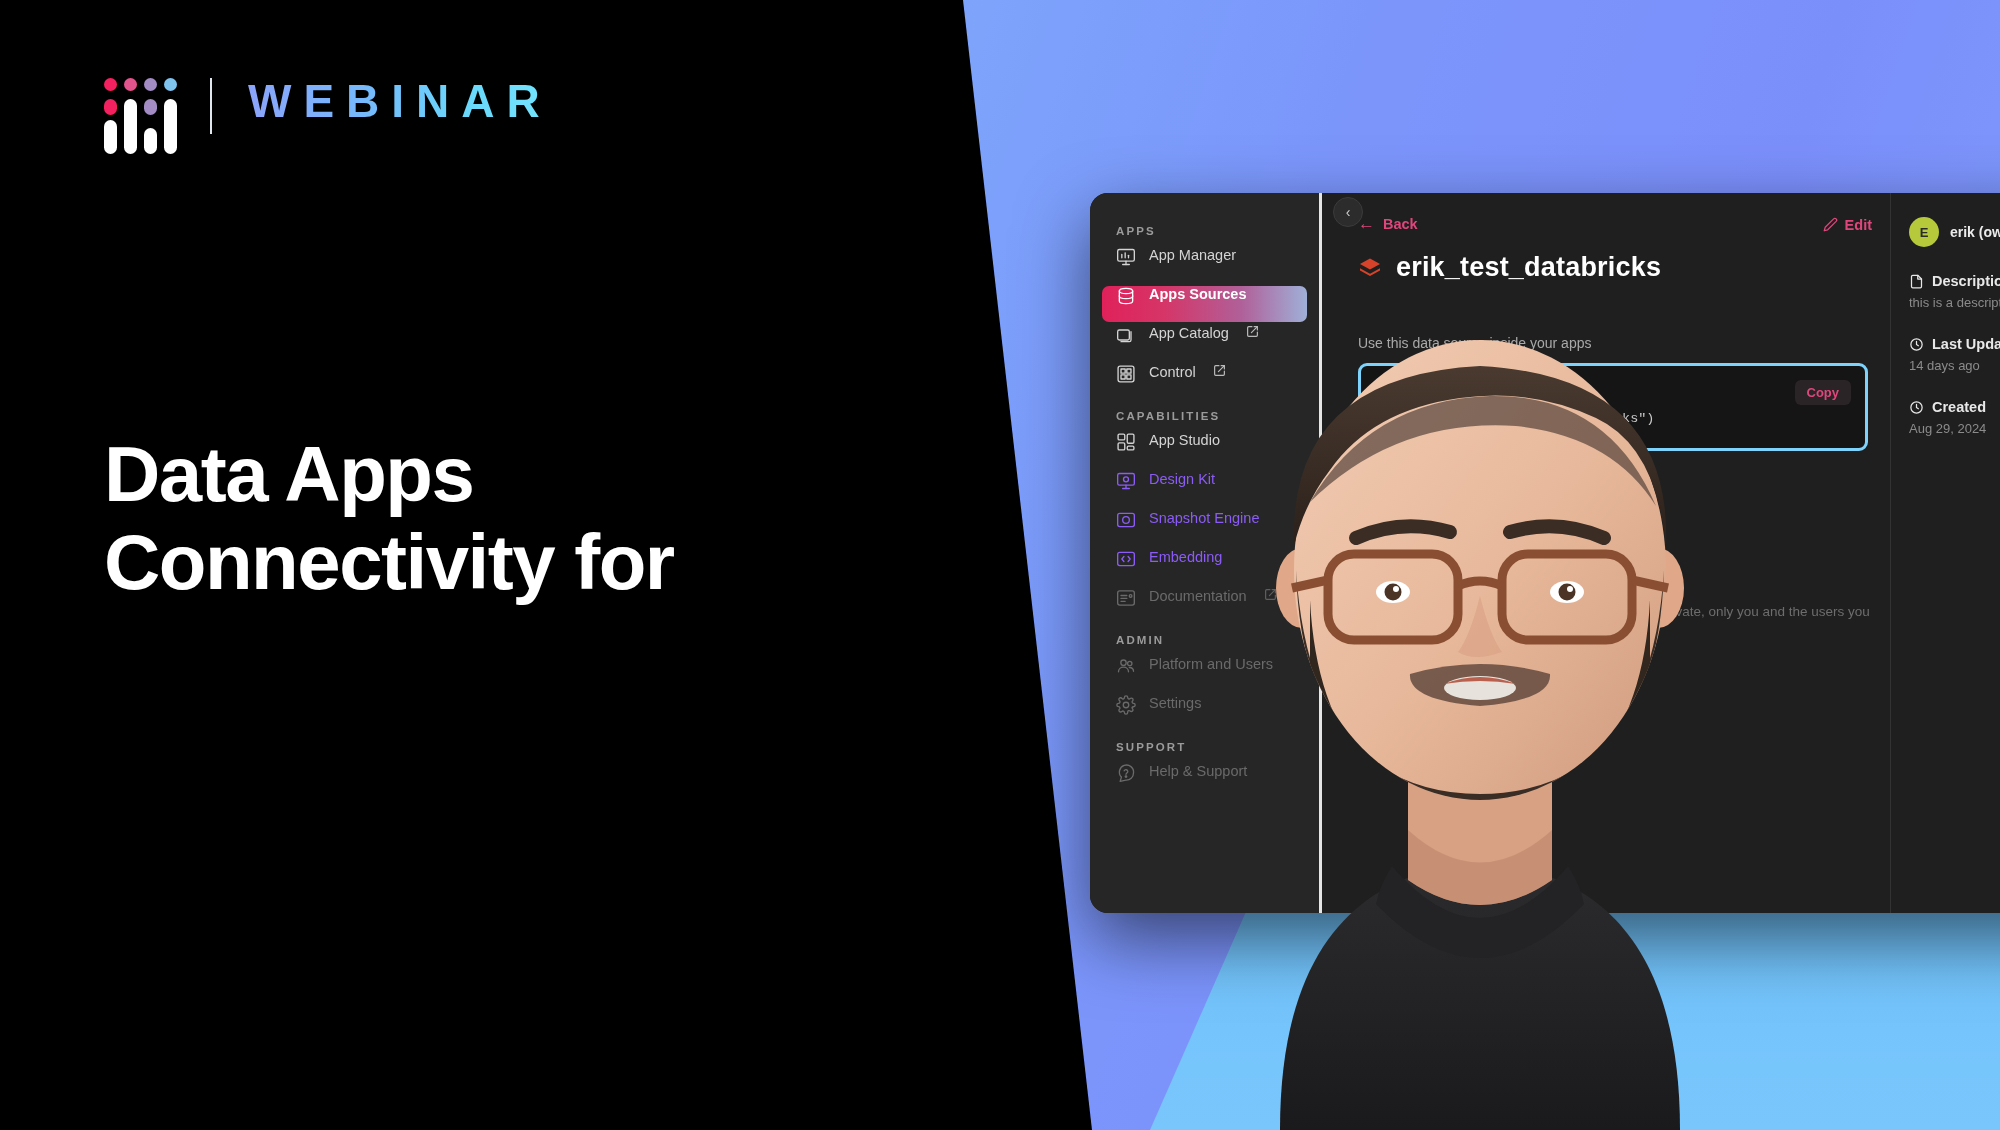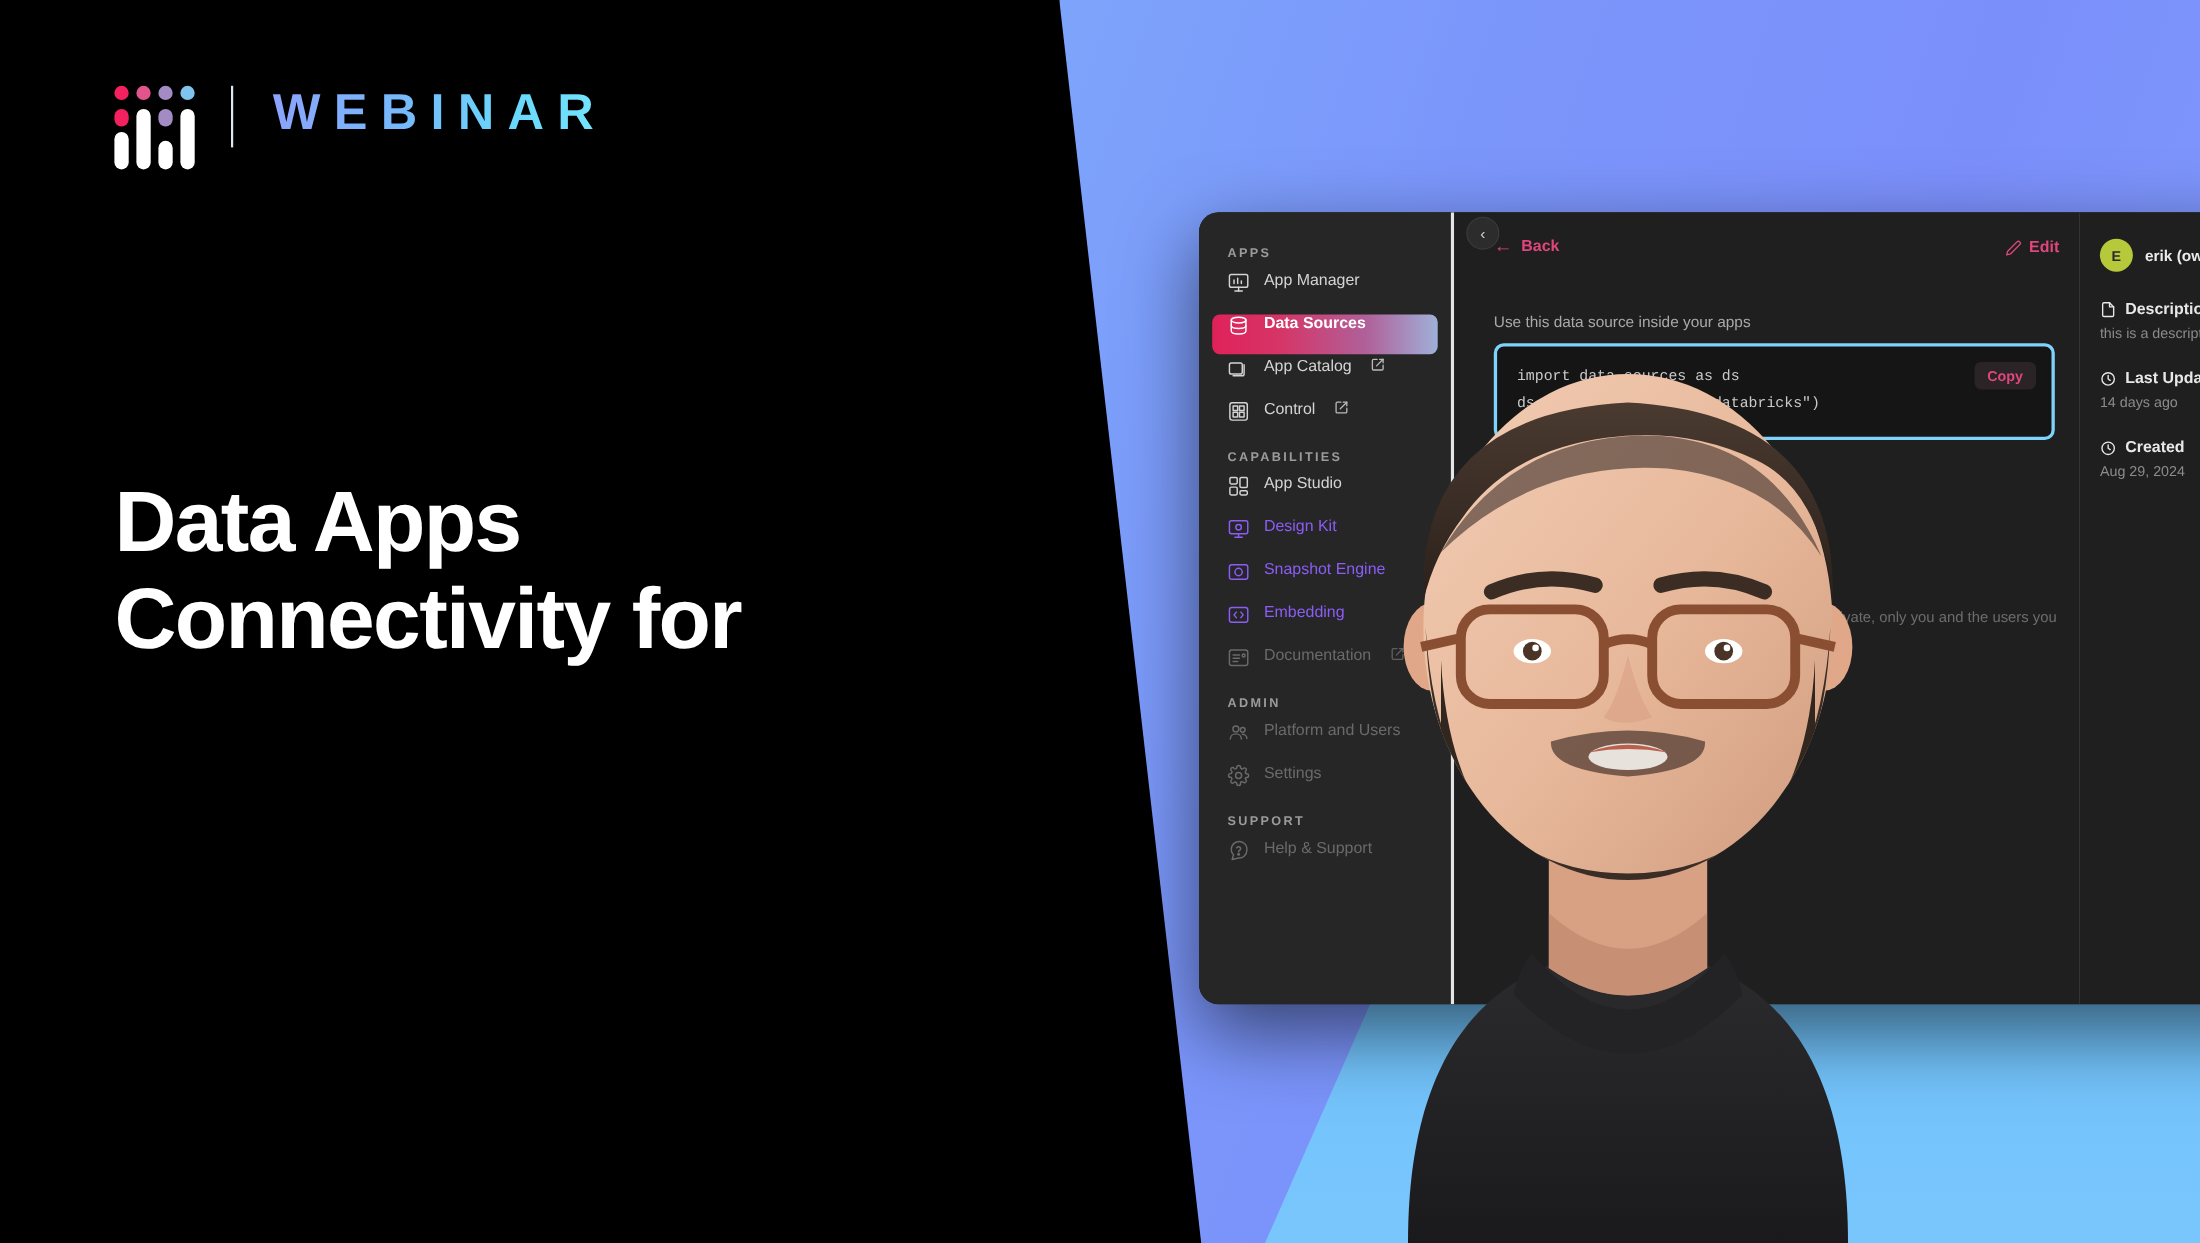"Edit" .edit-btn { align-items: flex-end -> flex-start }
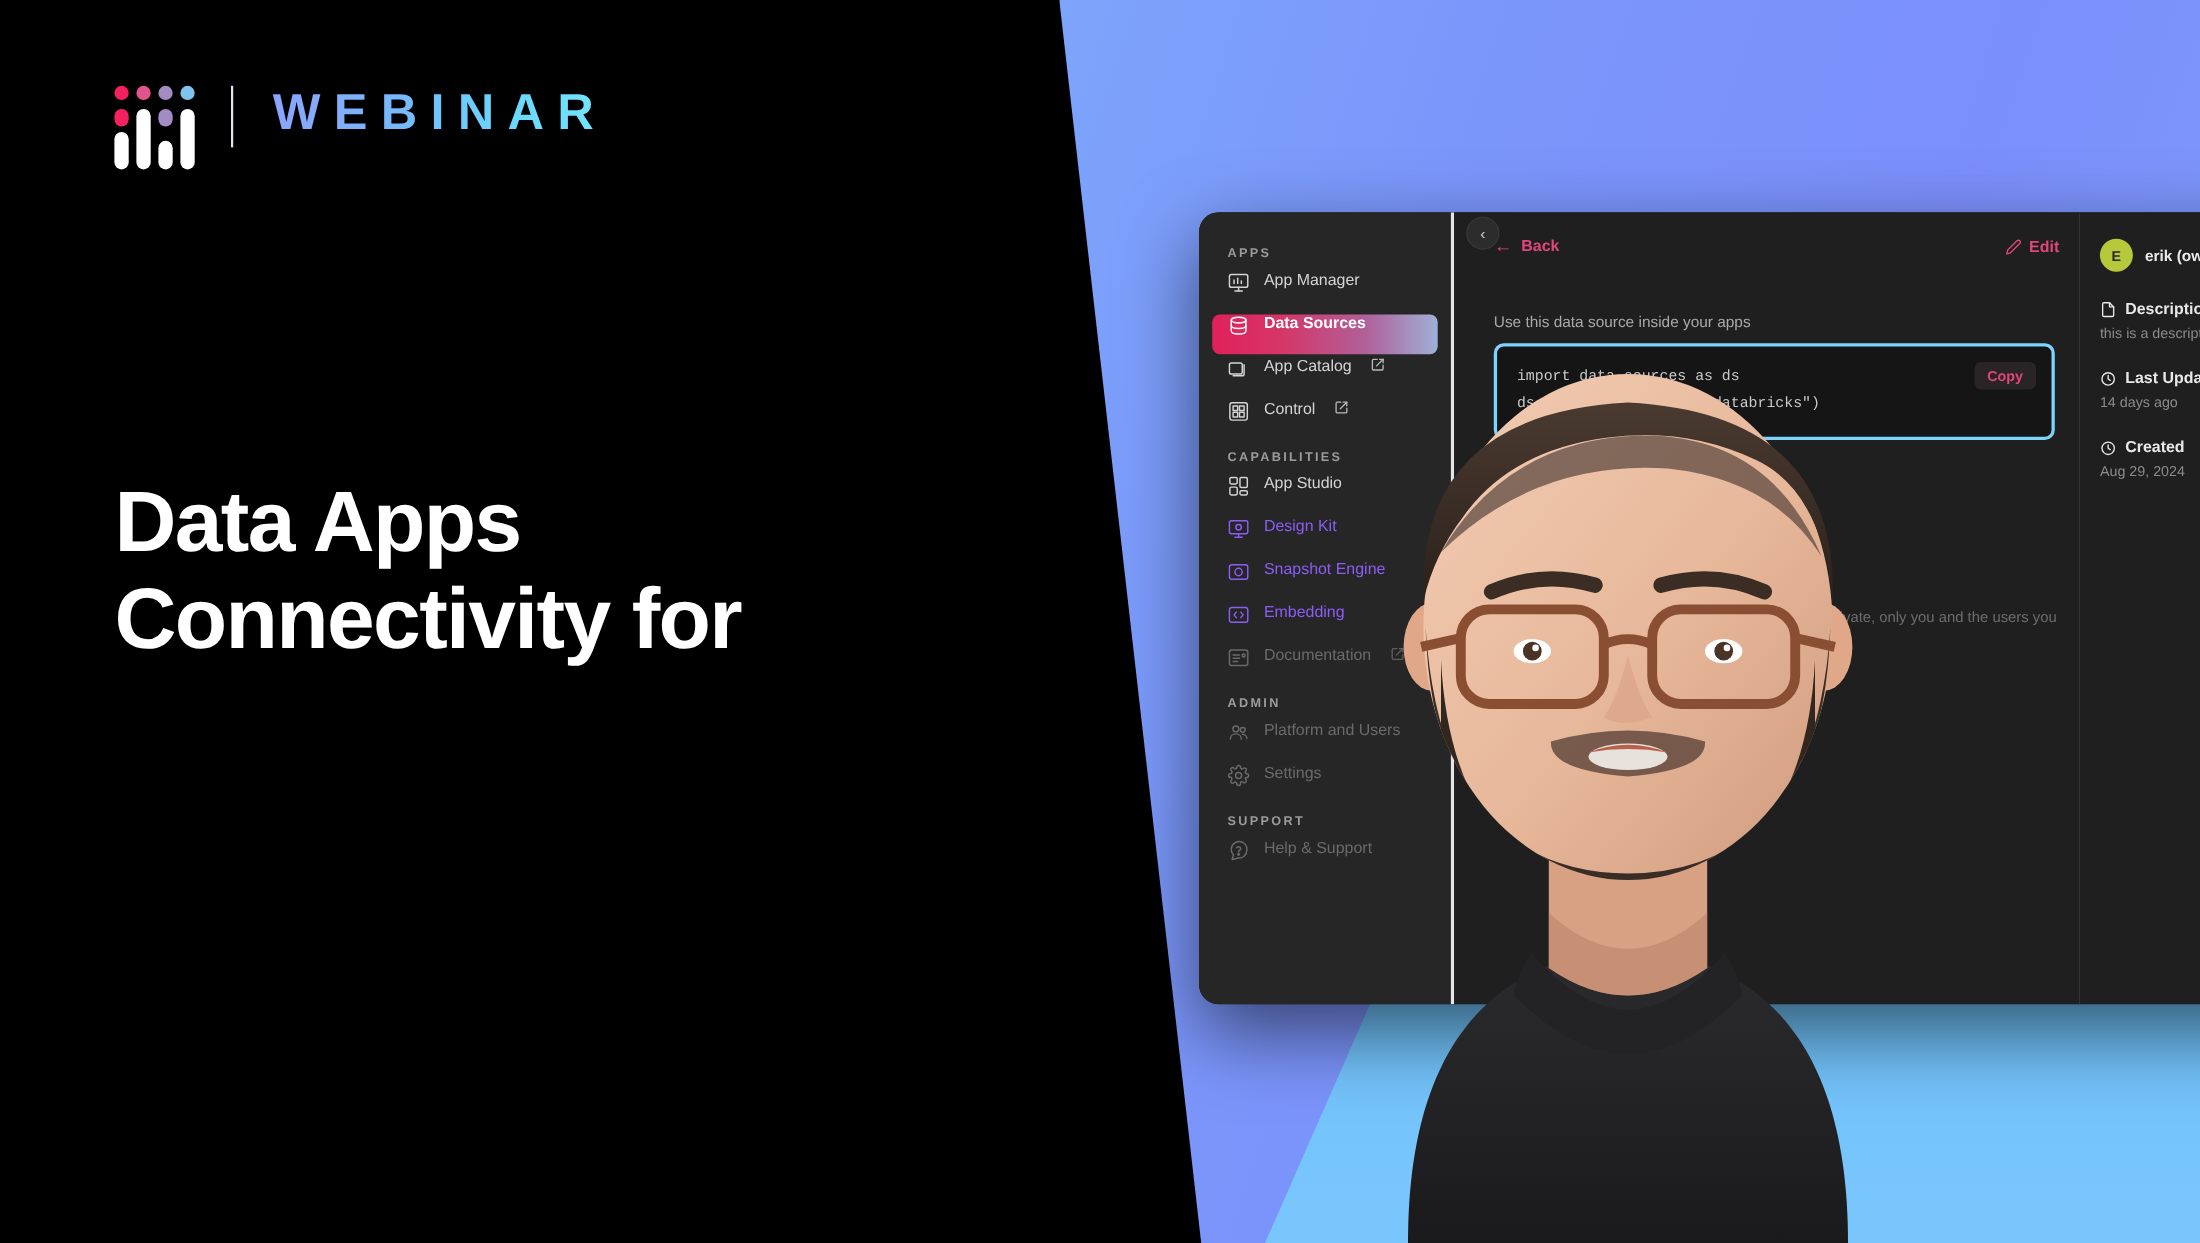"erik_test_databricks" div.ds-title-row { html: none -> <div> <svg> <path></path> <path></path> </svg> <span>erik_test_databricks</span> </div> }
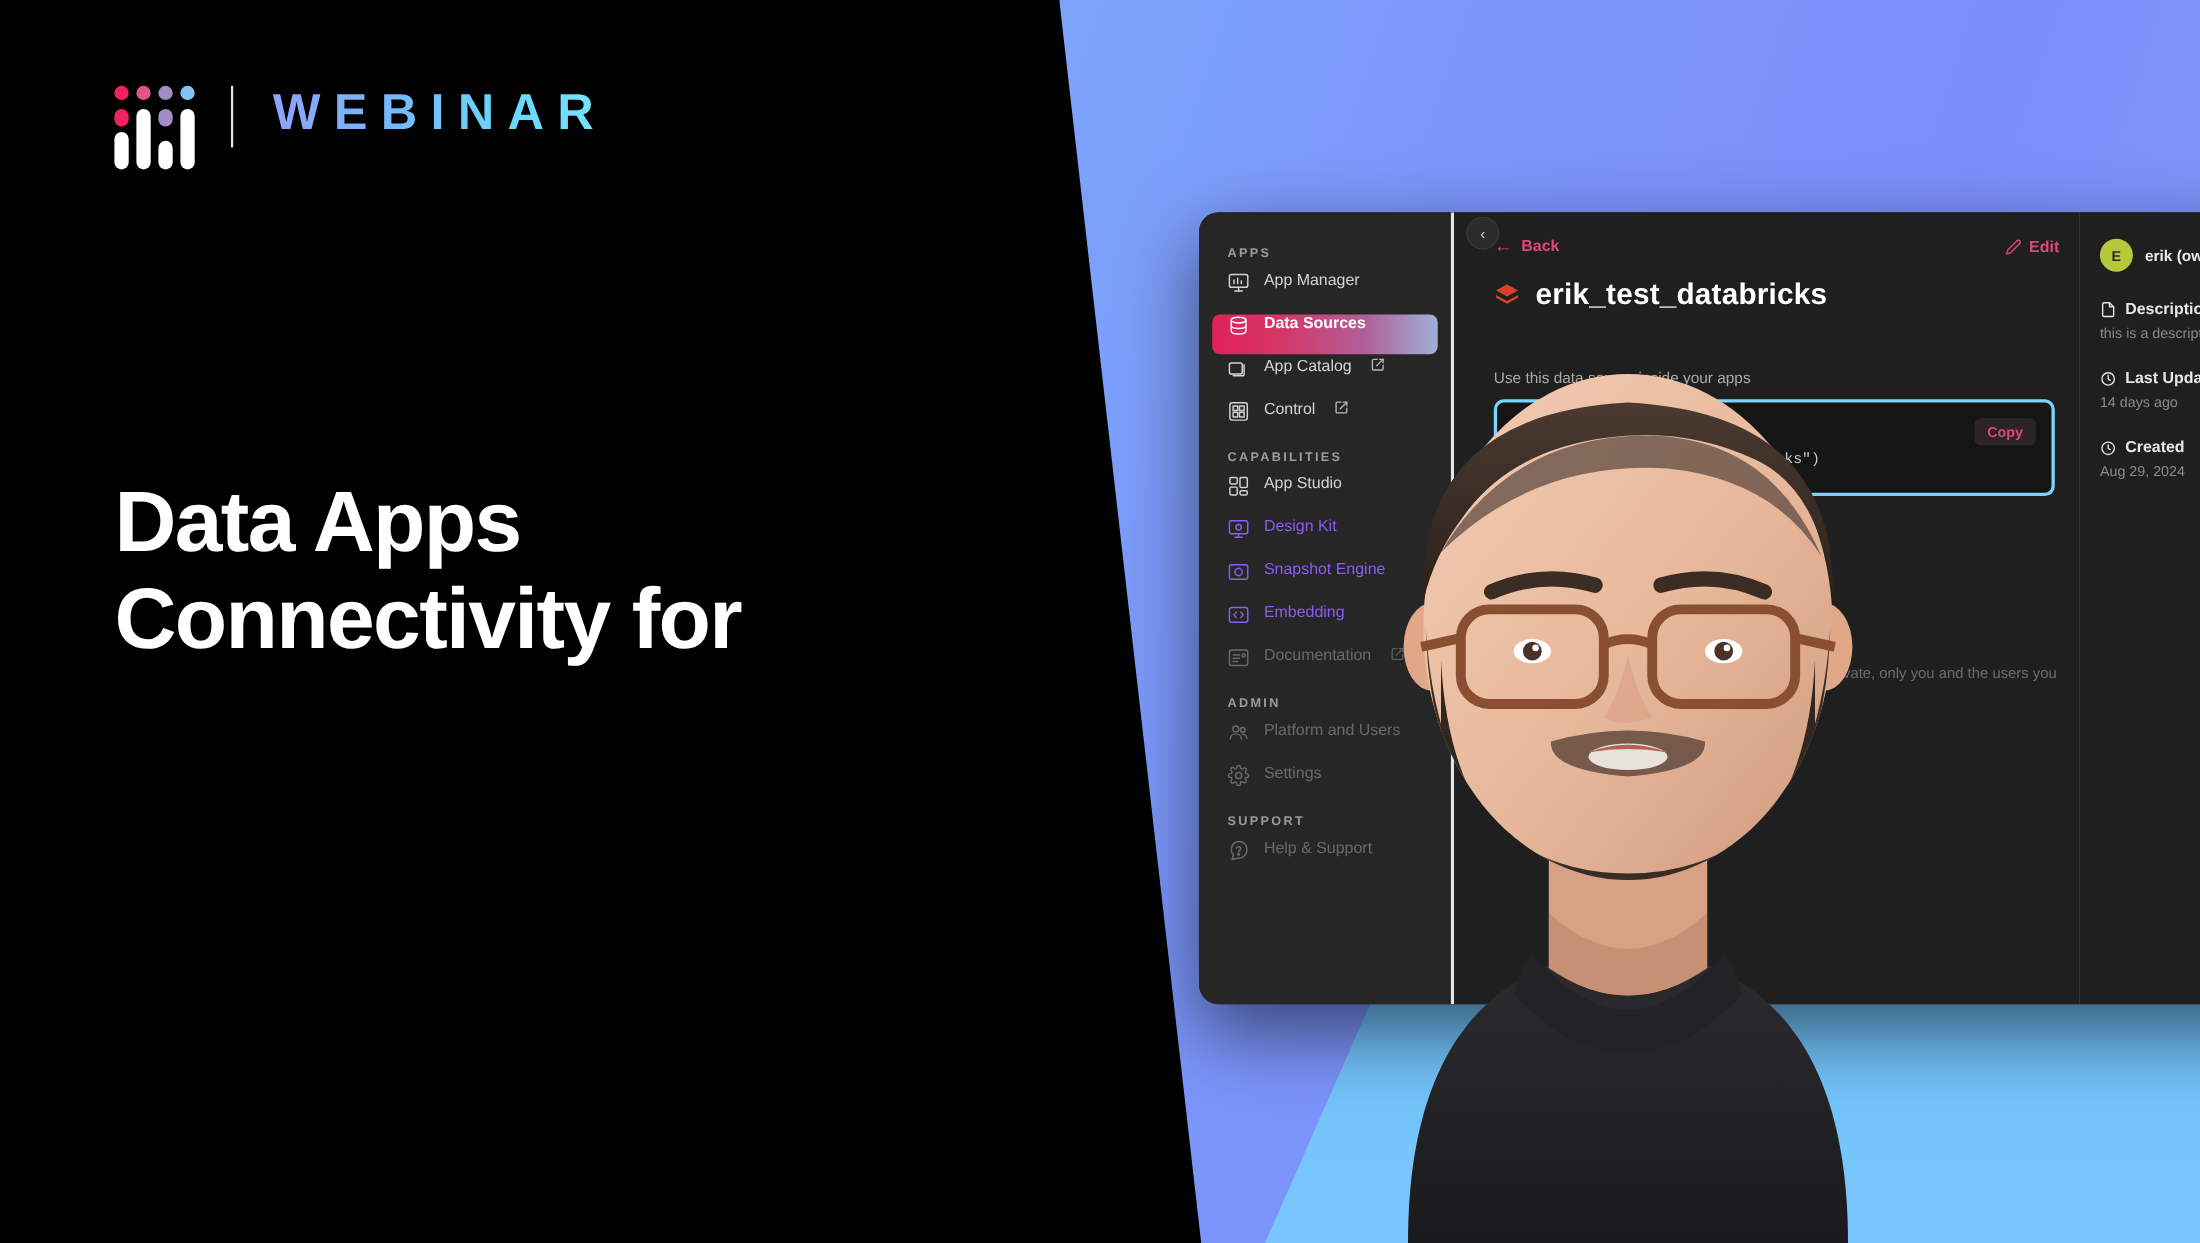"Data Sources" span { text: Data -> Apps }
